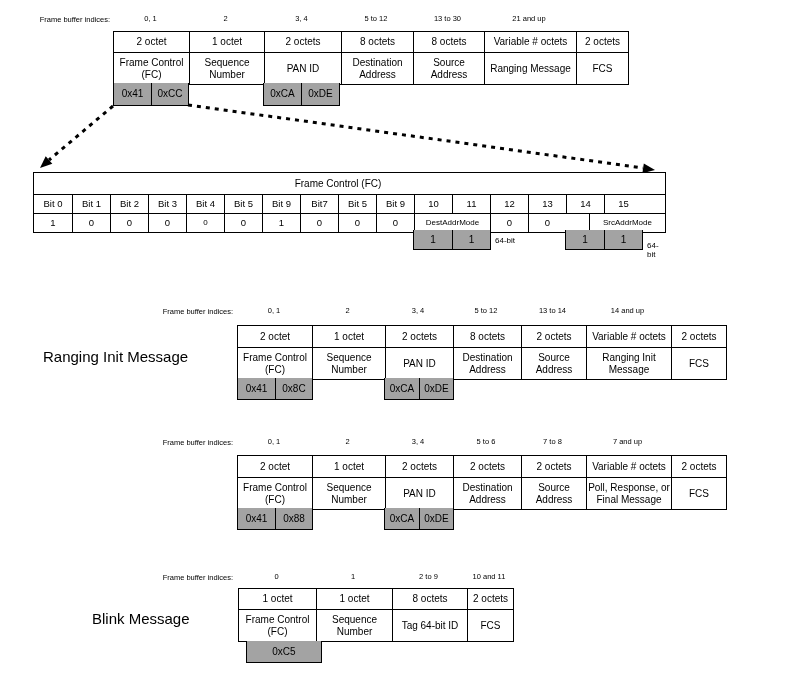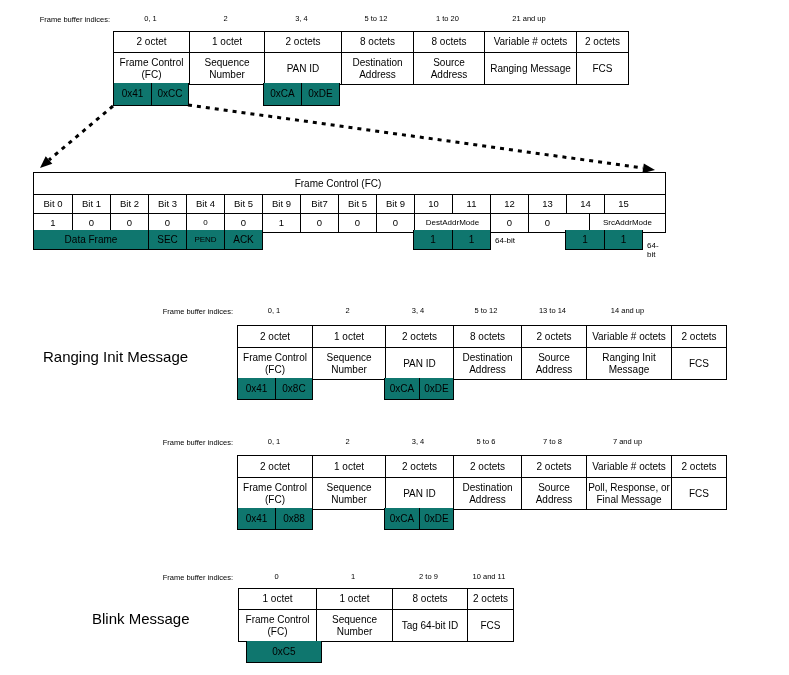"1 to 20" div.c { text: 1 to 20 -> 13 to 30 }
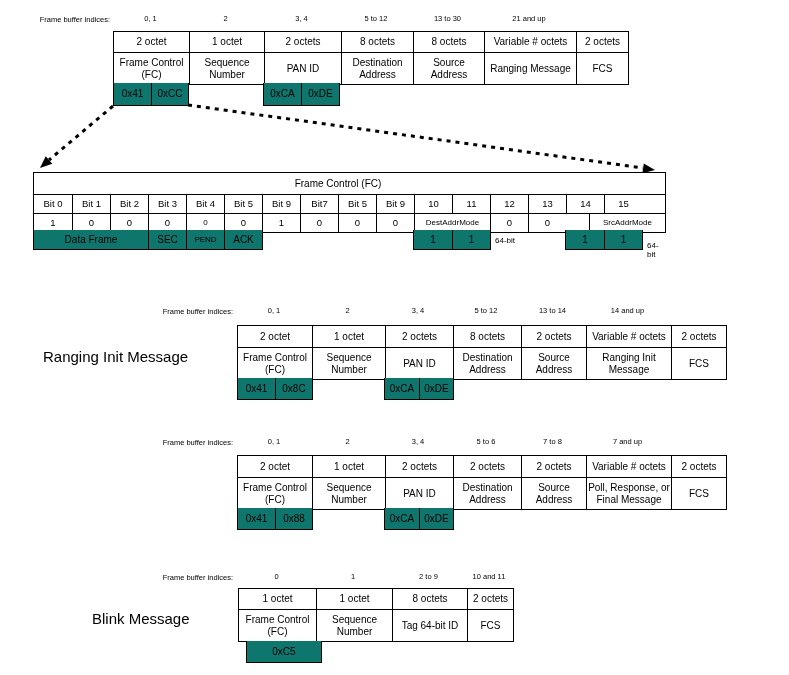"0x41" .hg { background: #0f766e -> #a3a3a3 }
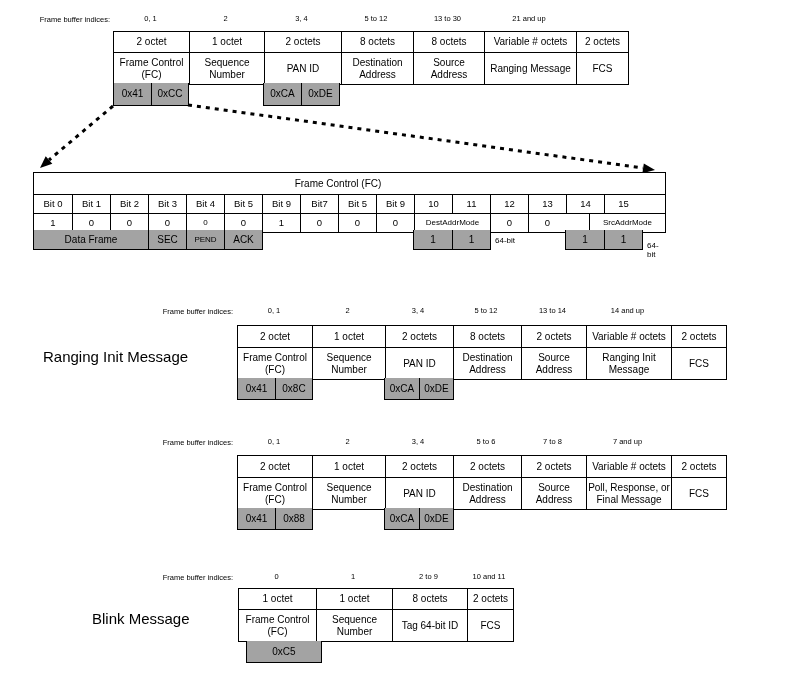"Data Frame" div.hg { html: <div> <div>Data Frame</div> <div>SEC</div> <div>PEND</div> <div>ACK</div> </div> -> none }
